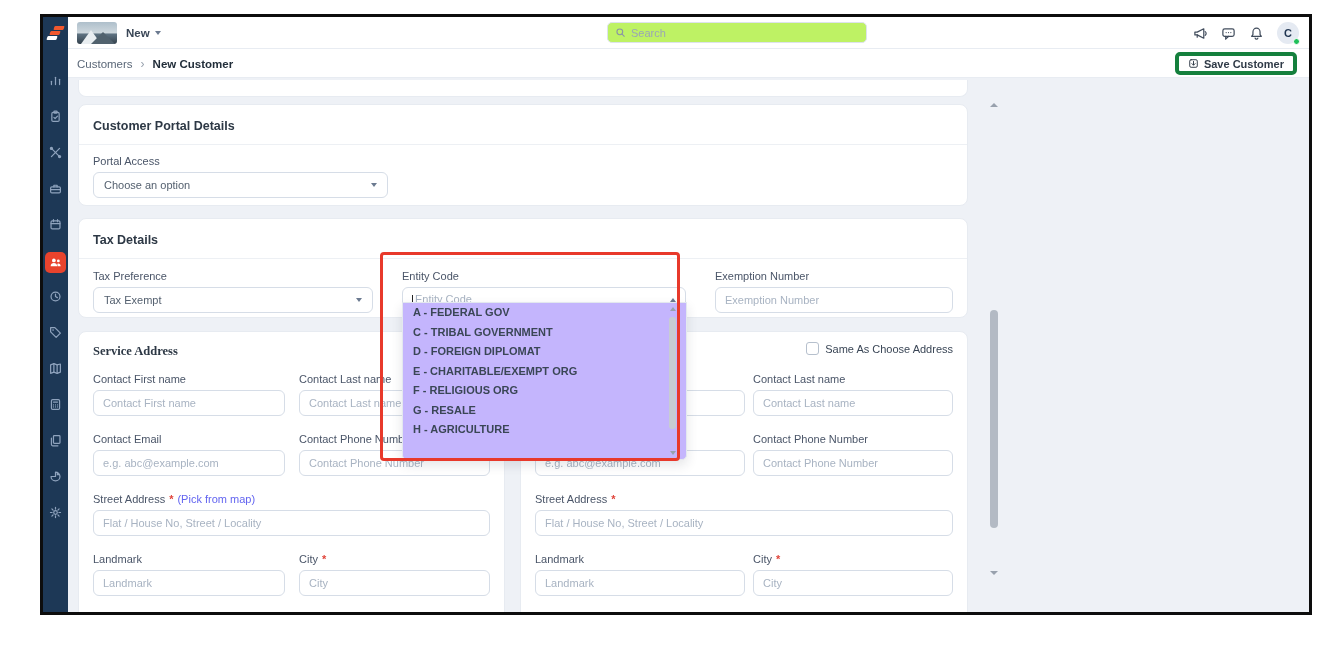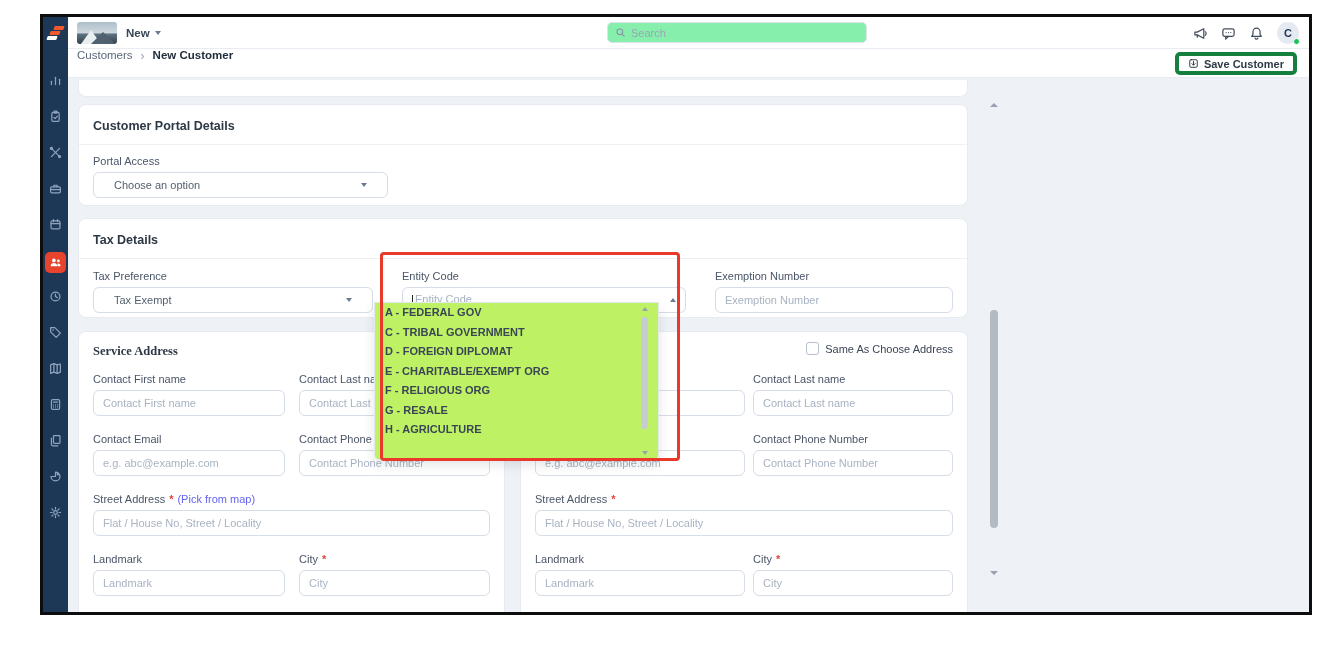"Search" .search { background: #86efac -> #bef264 }
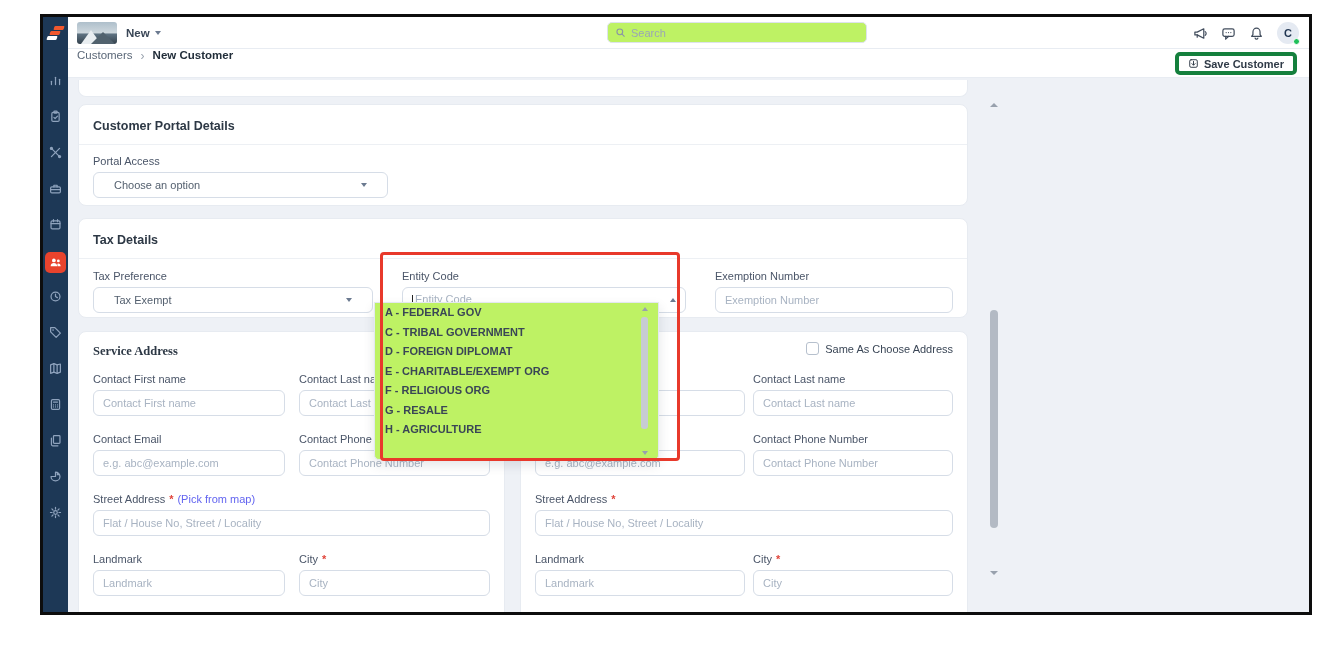"Customers" .crumbs { align-items: none -> center }
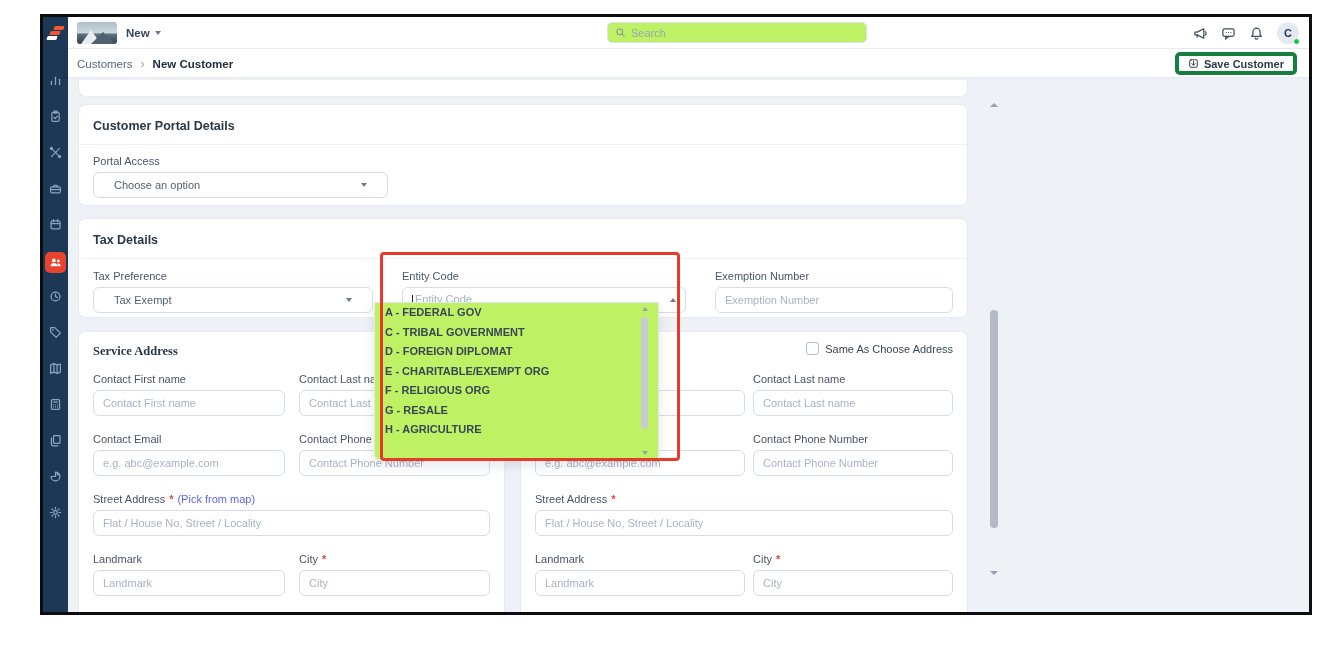"Choose an option" .sel { padding: 0 20px -> 0 10px }
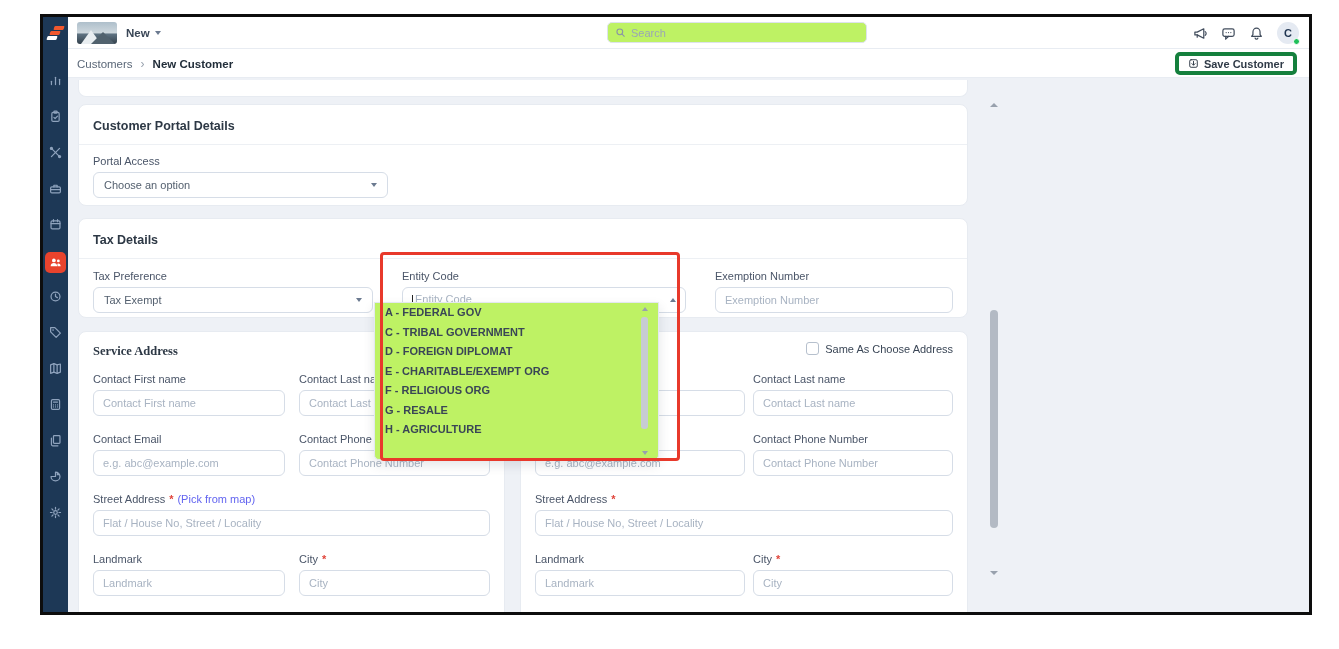"A - FEDERAL GOV" .dd-panel { background: #bef264 -> #c4b5fd; left: 306px -> 334px }
